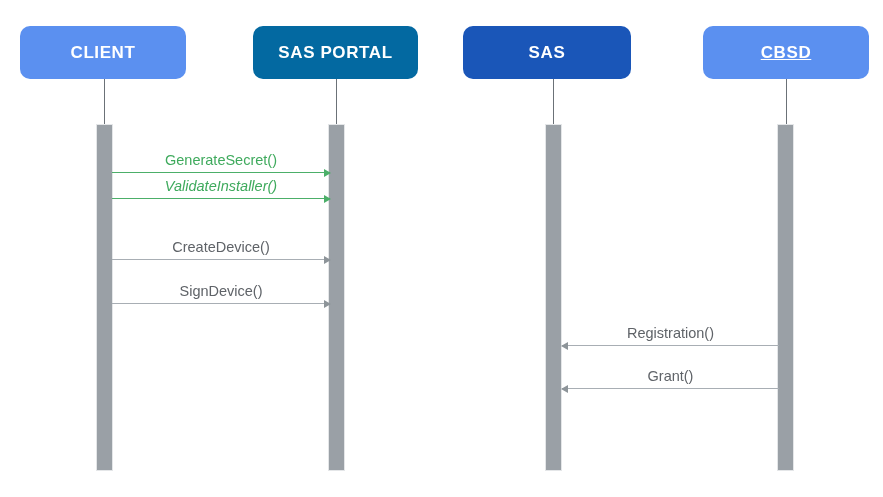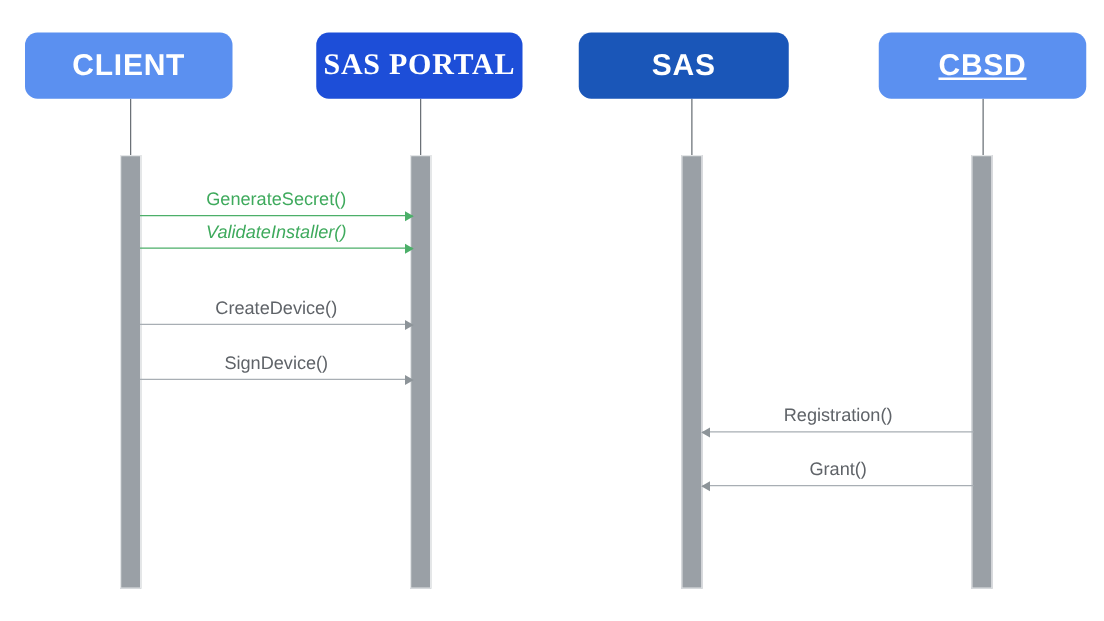"CLIENT" .participant { font-size: 24px -> 17px }
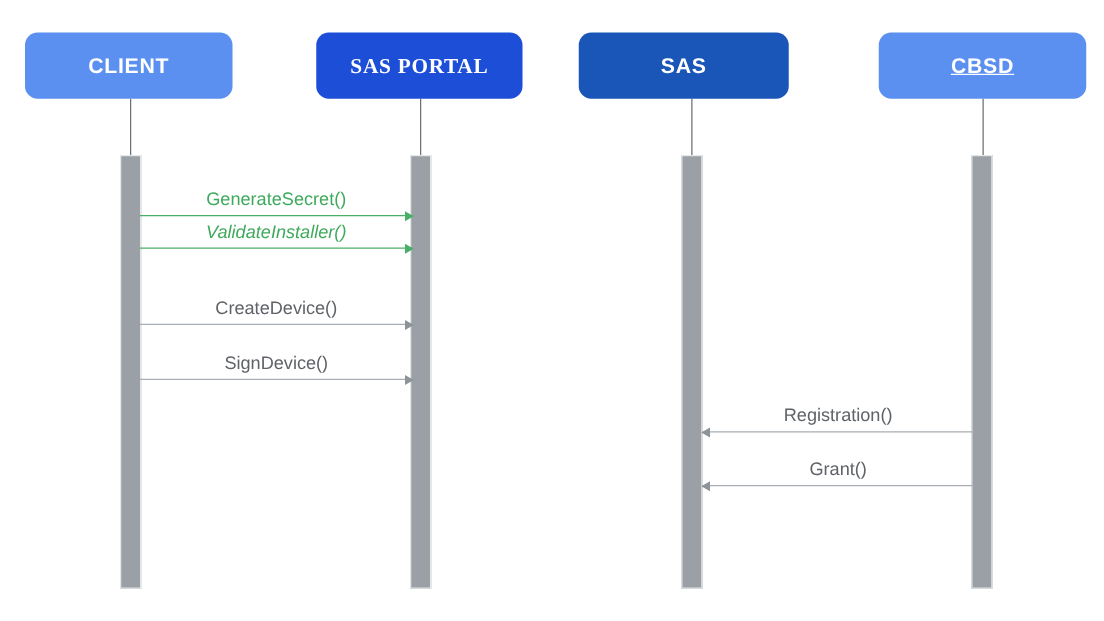"SAS PORTAL" div.participant { background: #1d4ed8 -> #0369a1; font-family: Liberation Serif, serif -> none }
